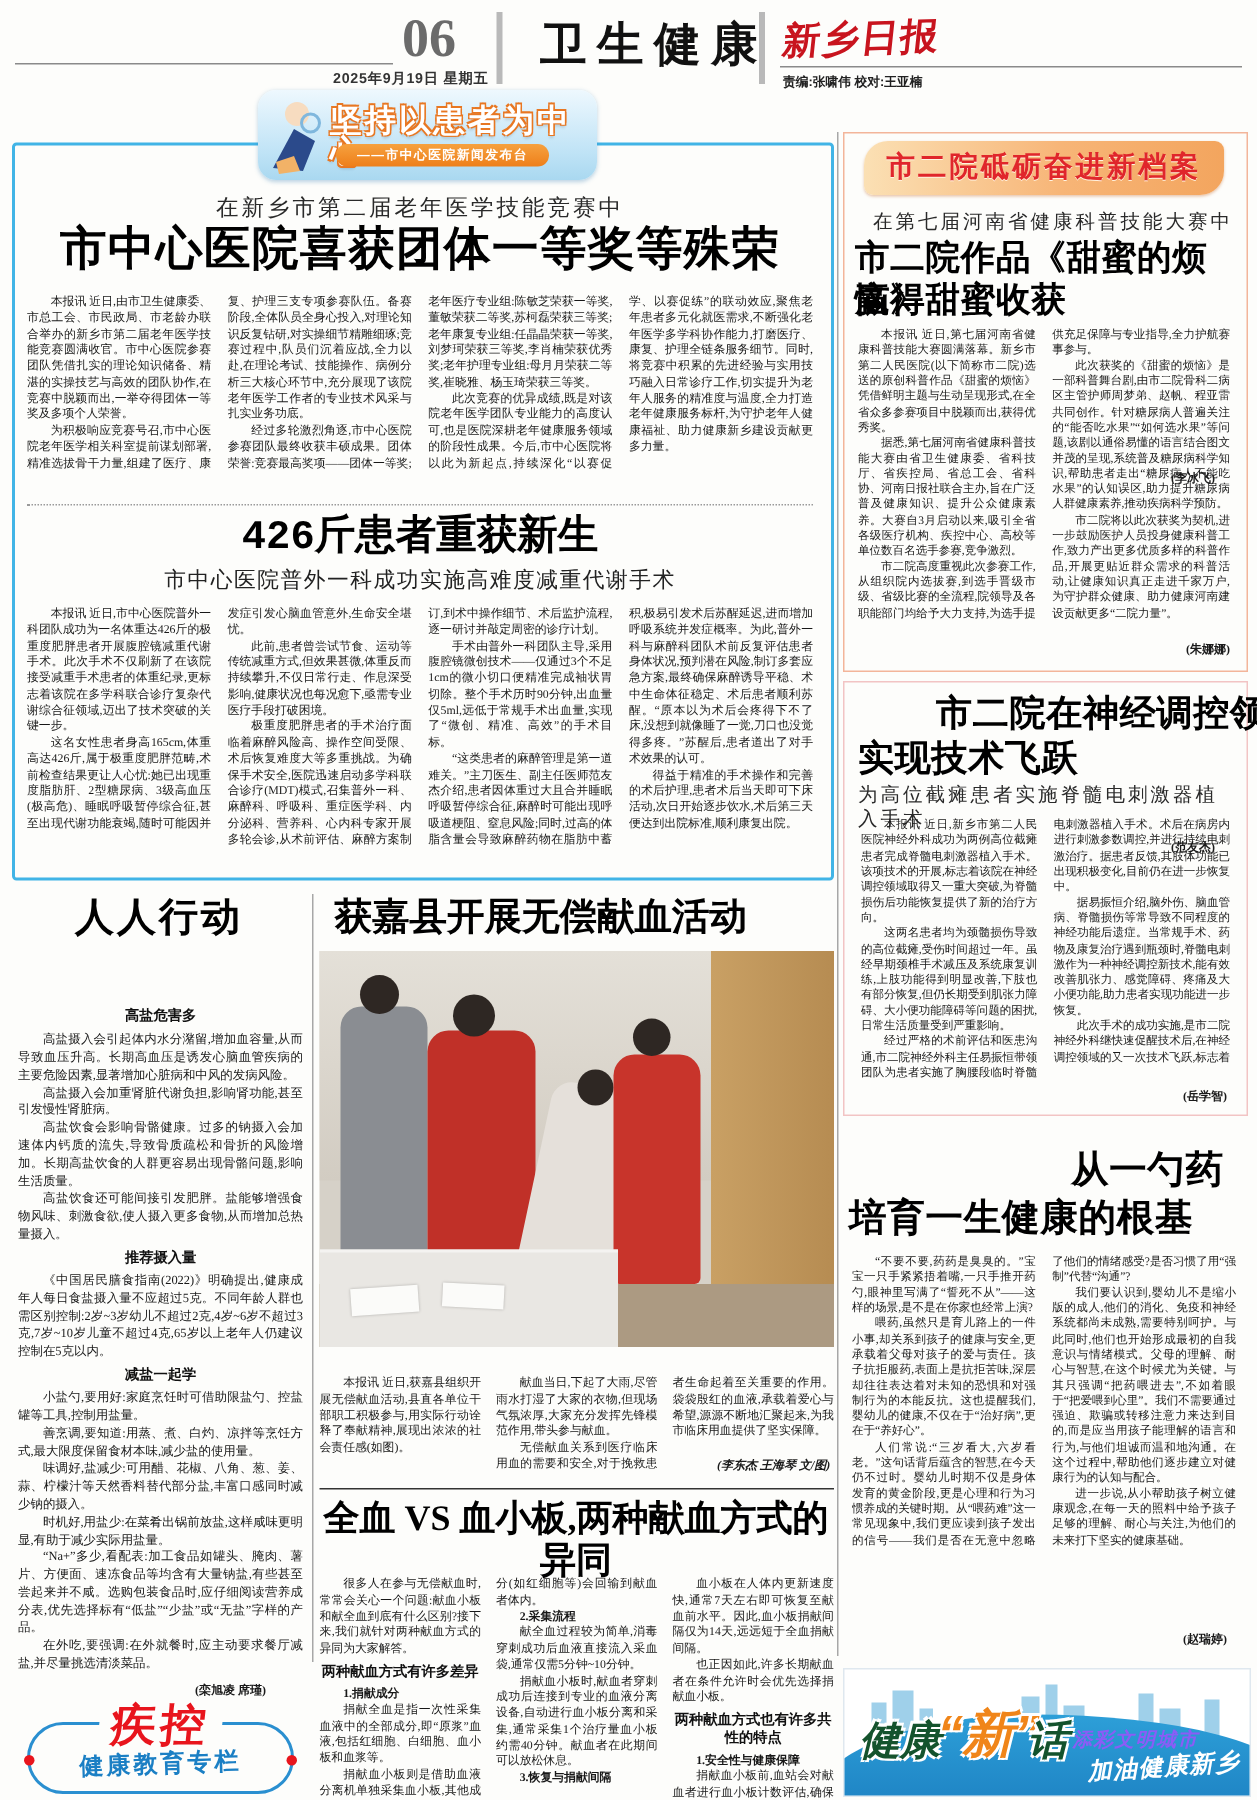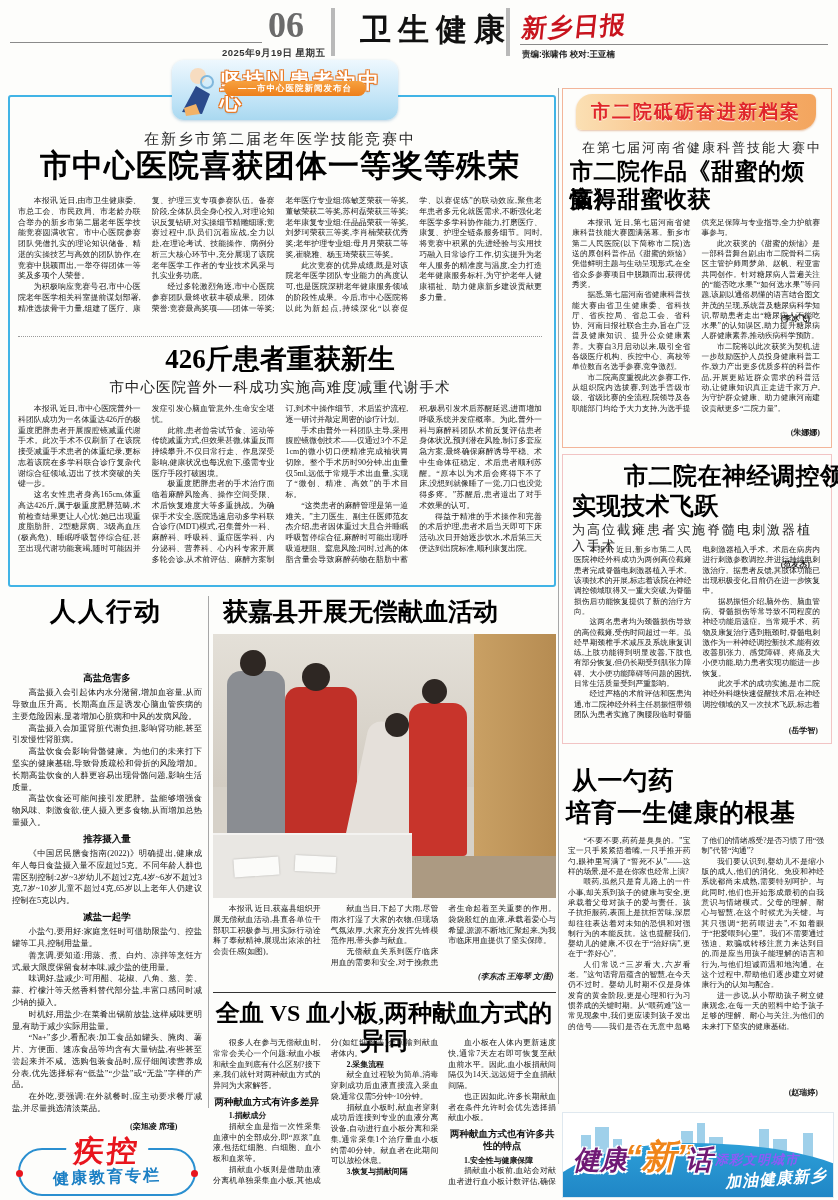"——市中心医院新闻发布台" div.lead-banner-pill { top: 21px -> 36px }
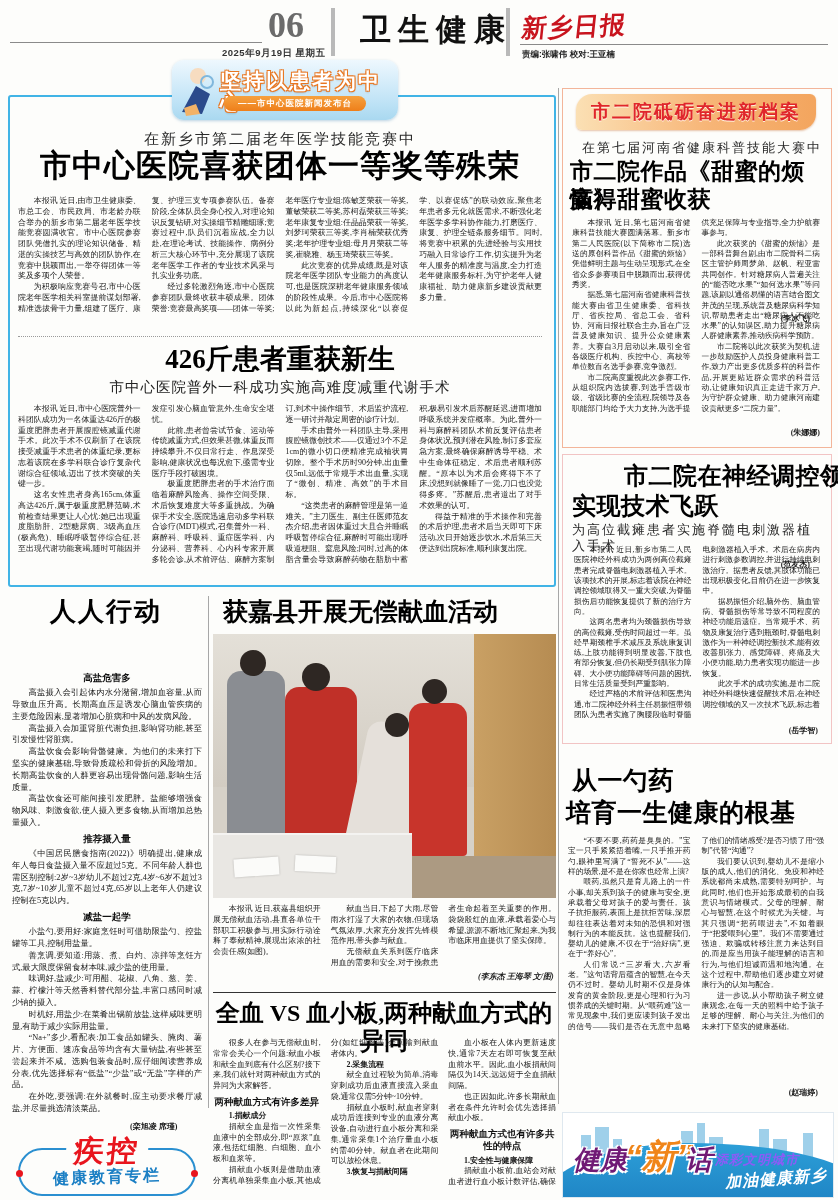"426斤患者重获新生" div.serif-head { font-family: none -> Liberation Mono, monospace }
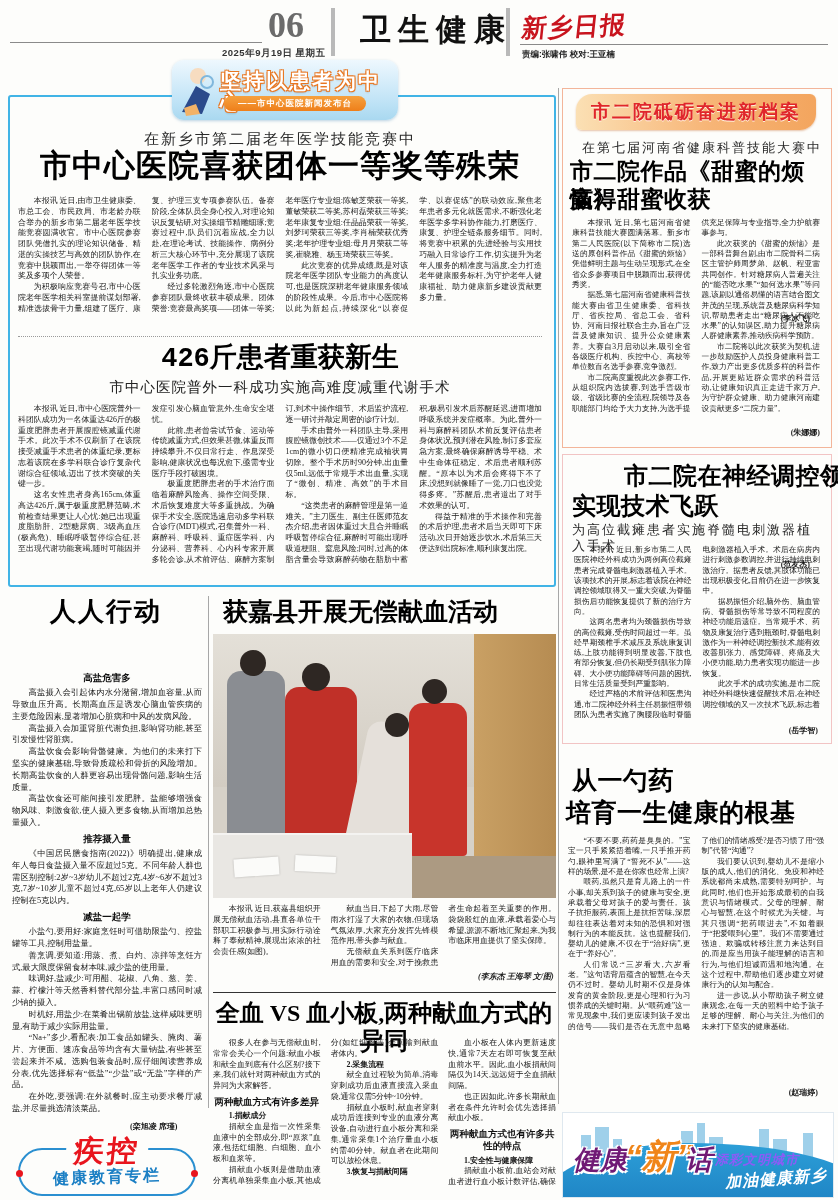"高盐饮食会影响骨骼健康。为他们的未来打下坚实的健康基础,导致骨质疏松和骨折的风险" p.bp { text: 为他们的未来打下坚实的健康基础 -> 过多的钠摄入会加速体内钙质的流失 }
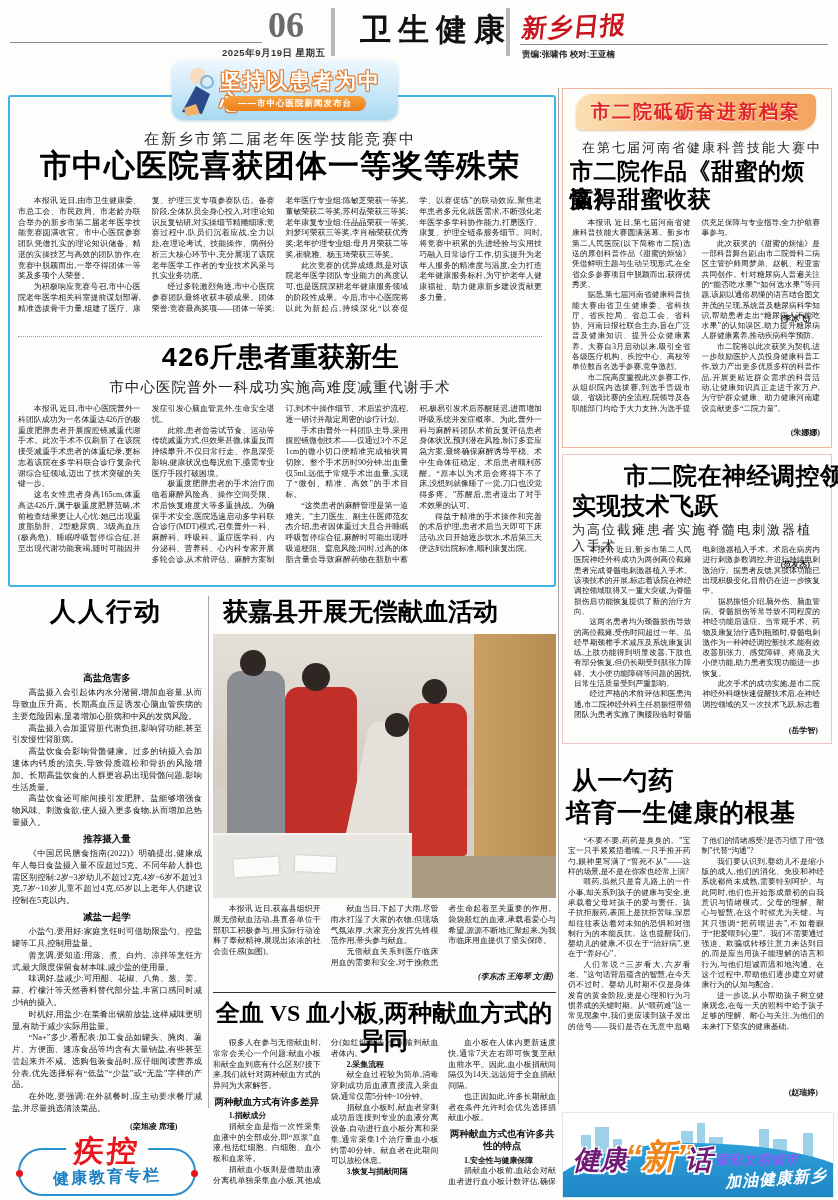"从一勺药" div.r-headline { left: 572px -> 556px; text-align: none -> right }
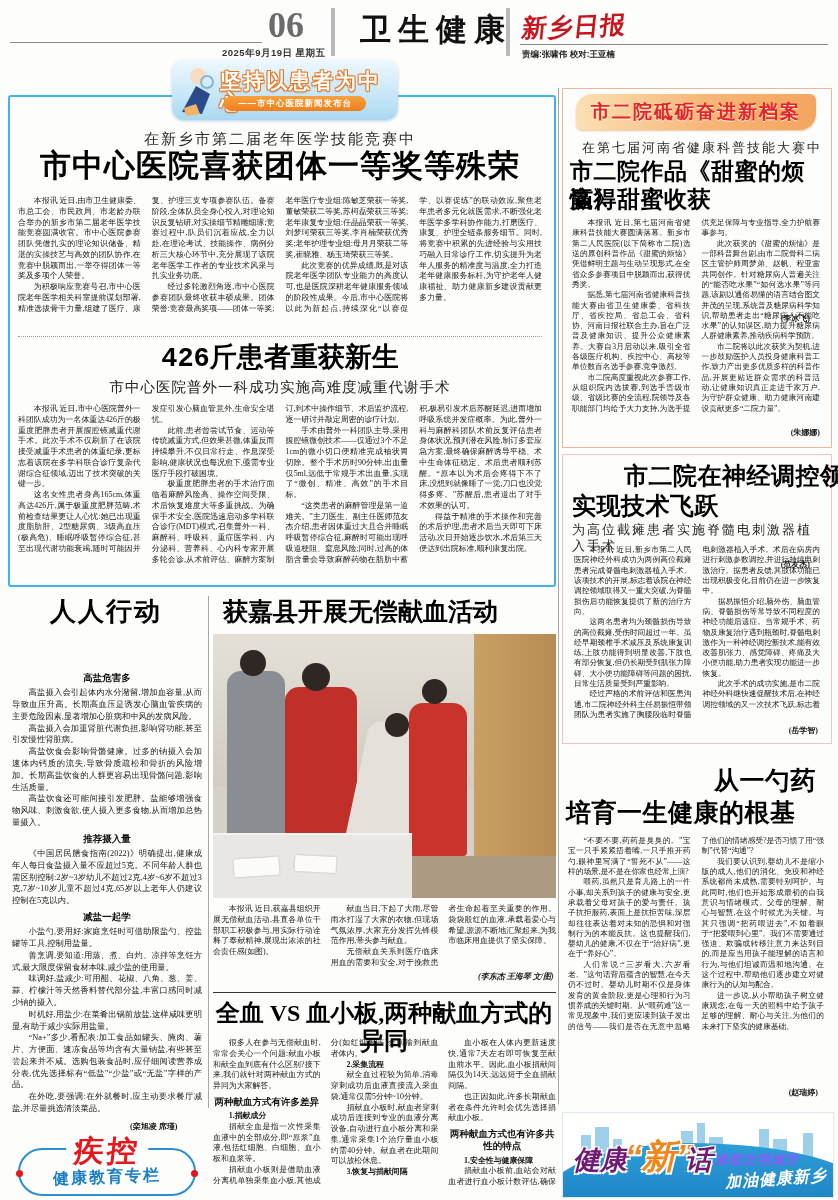"本报讯 近日,获嘉县组织开展无偿献血活动,县直各单位干部职工积极参与,用实际行动诠释了奉献精神,展现出浓浓的社会责任感(如图)。" .cols3 { margin-top: none -> 13px }
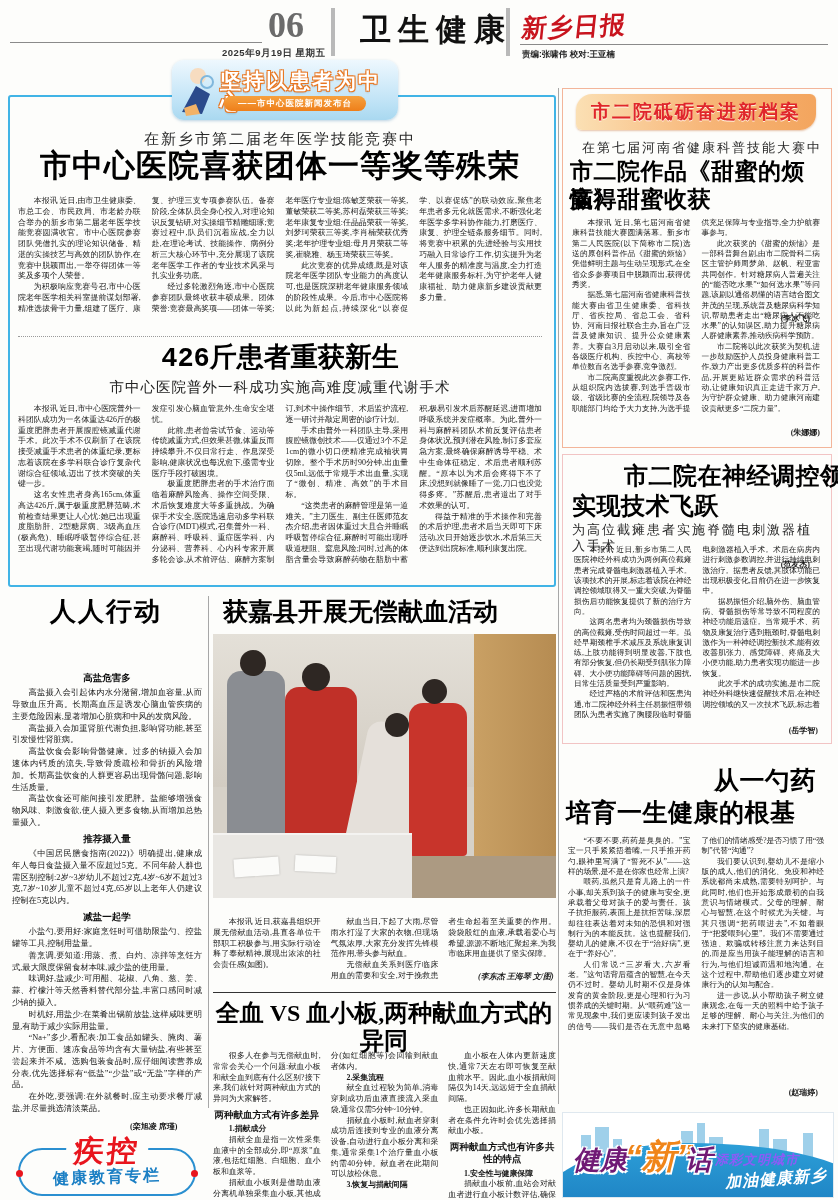"健康" .cp-t1 { color: #701a75 -> #14532d }
